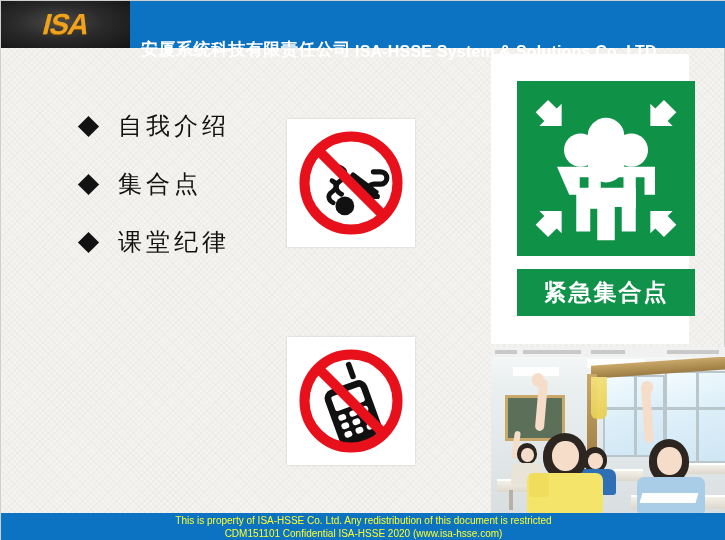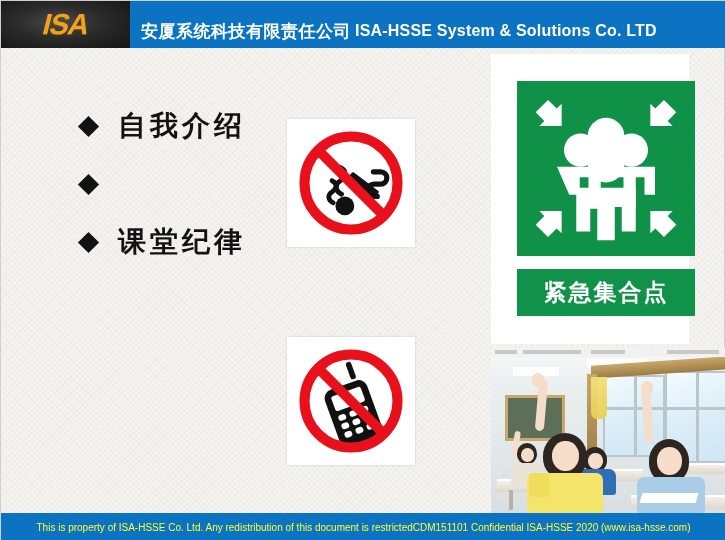"安厦系统科技有限责任公司" #header-title { align-items: center -> flex-end }
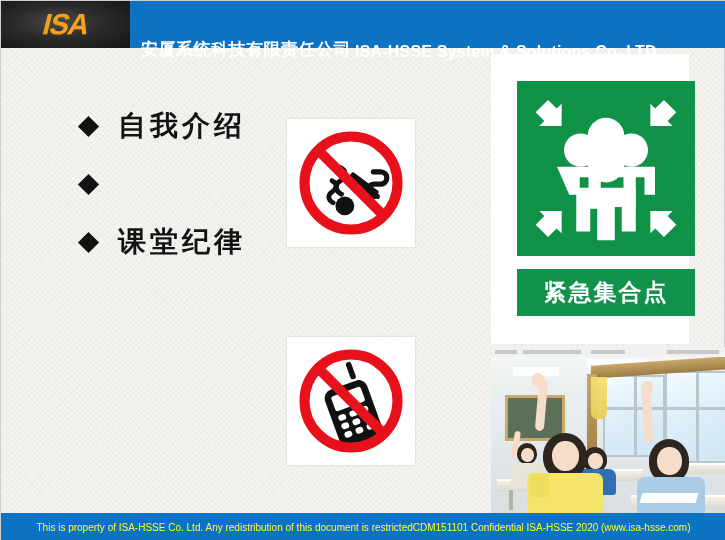"自我介绍" .bullet-label { font-size: 28px -> 24px; font-weight: bold -> normal }
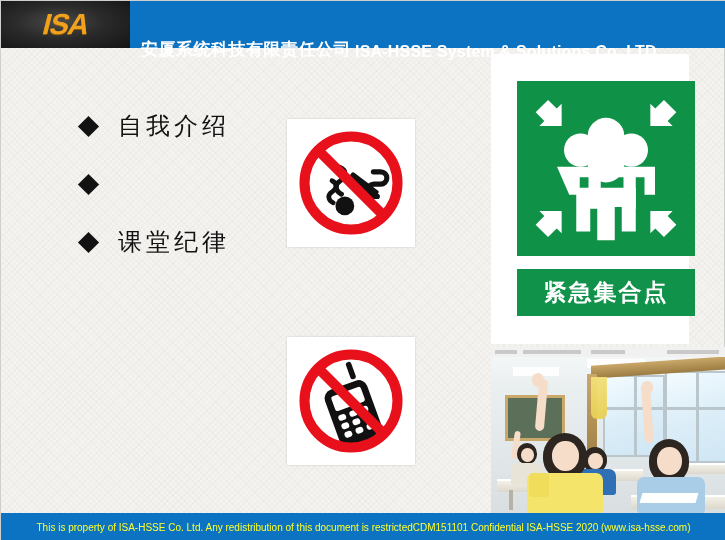"集合点" span.bullet-label { html: none -> <span>集合点</span> }
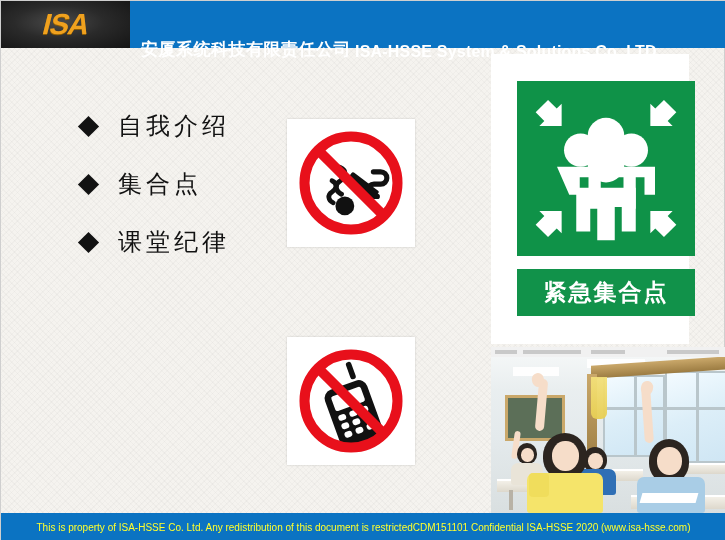"This is property of ISA-HSSE" #footer { flex-direction: row -> column }
